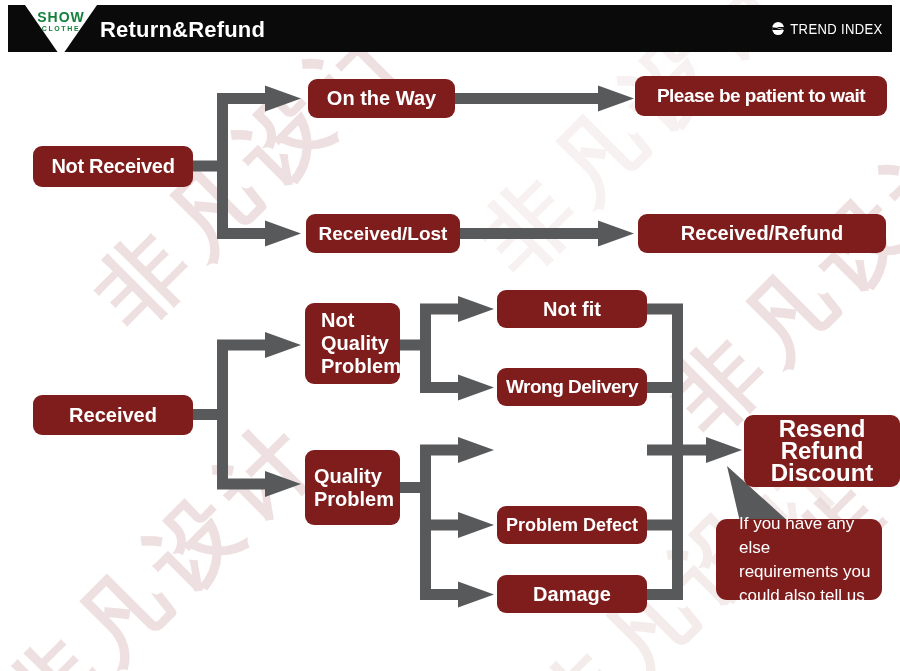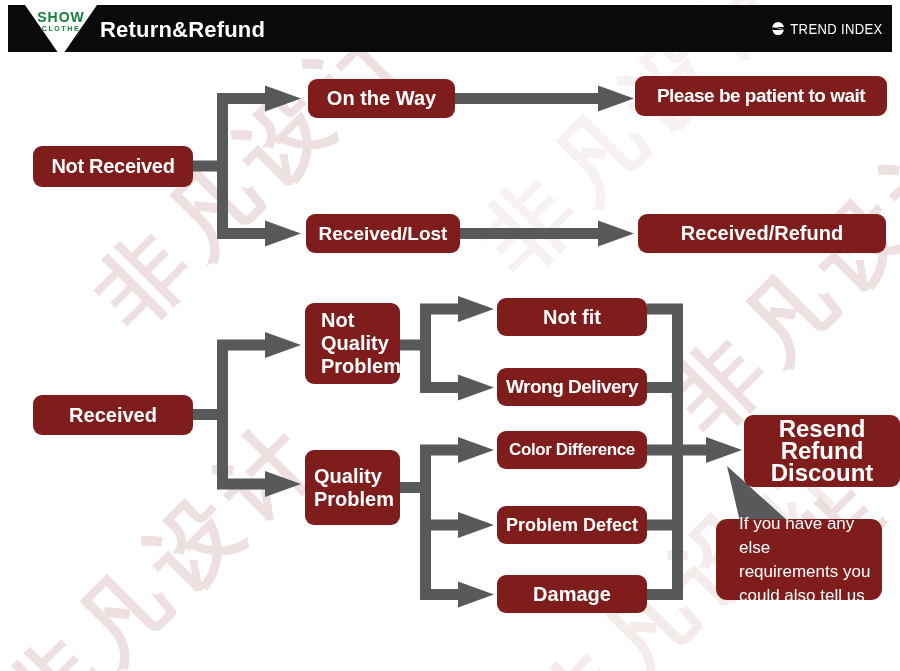"Not fit" .n-not-fit { top: 298px -> 290px }
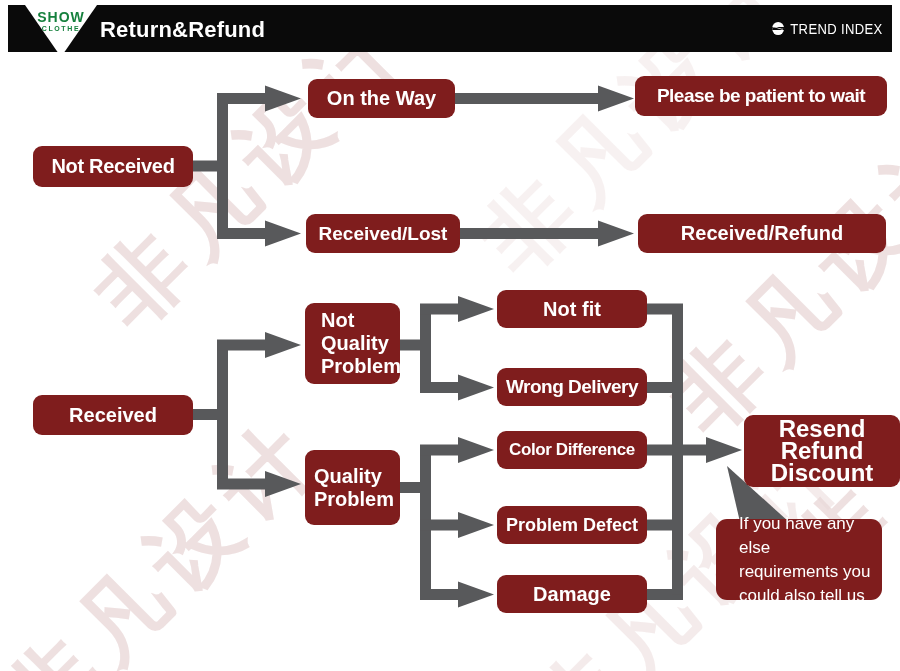"Color Difference" div.node { html: <div> <span>Color Difference</span> </div> -> none }
